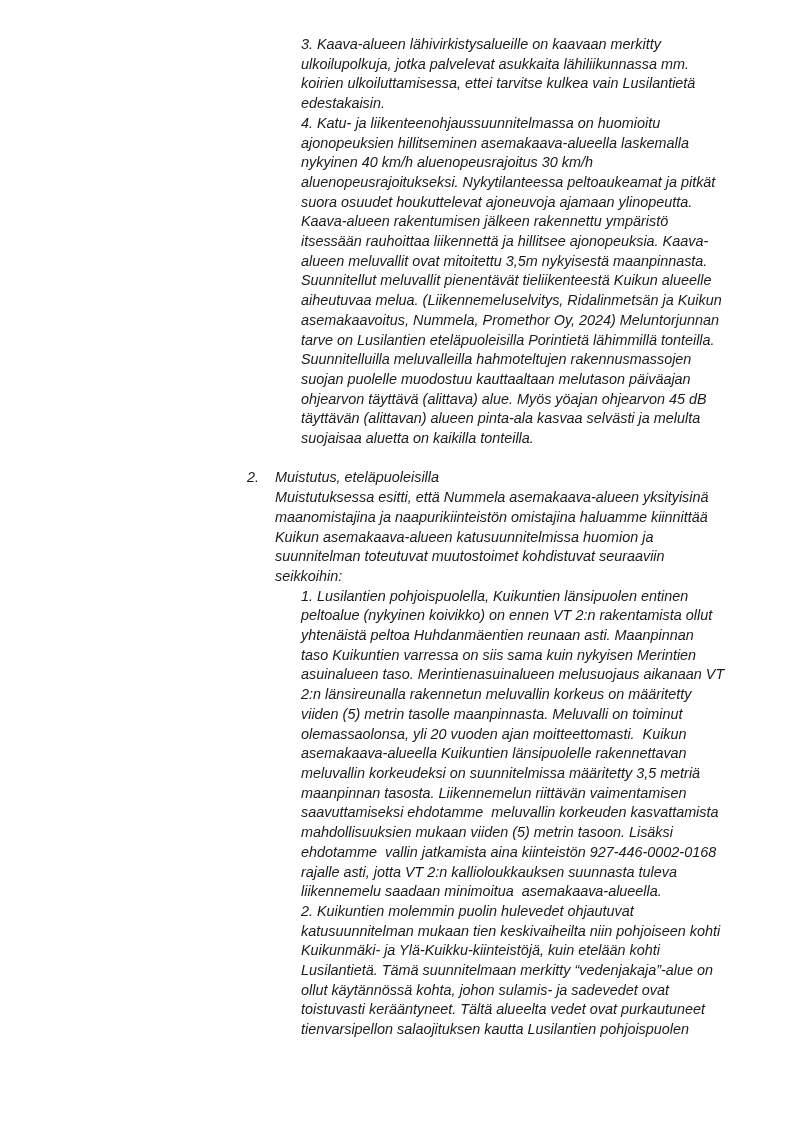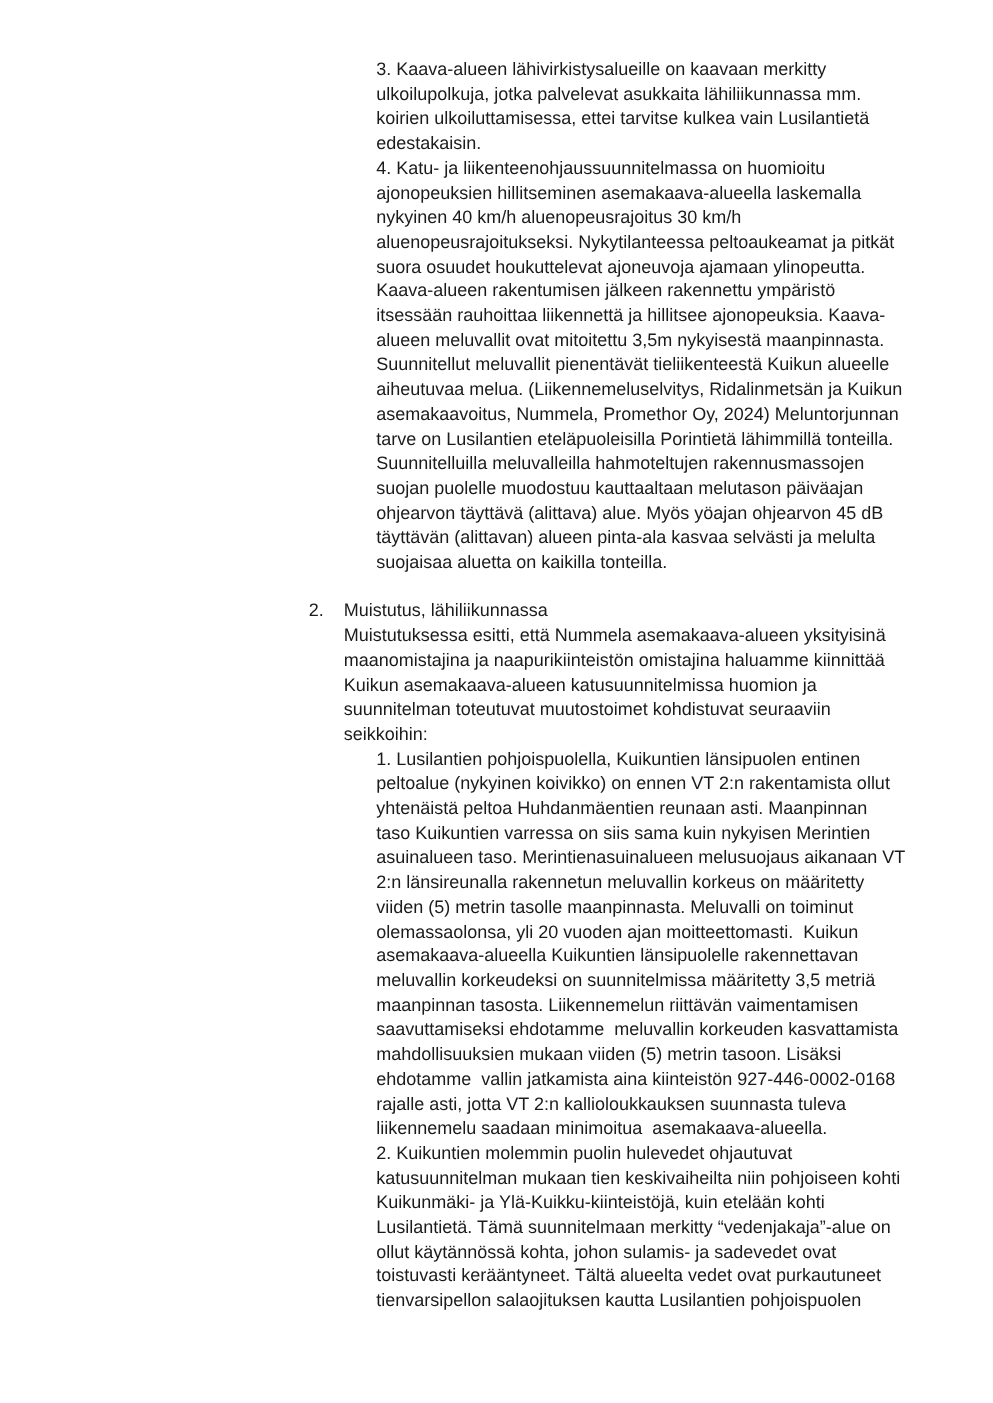"3. Kaava-alueen lähivirkistysalueille on" .content { font-style: none -> italic; top: 47px -> 35px }
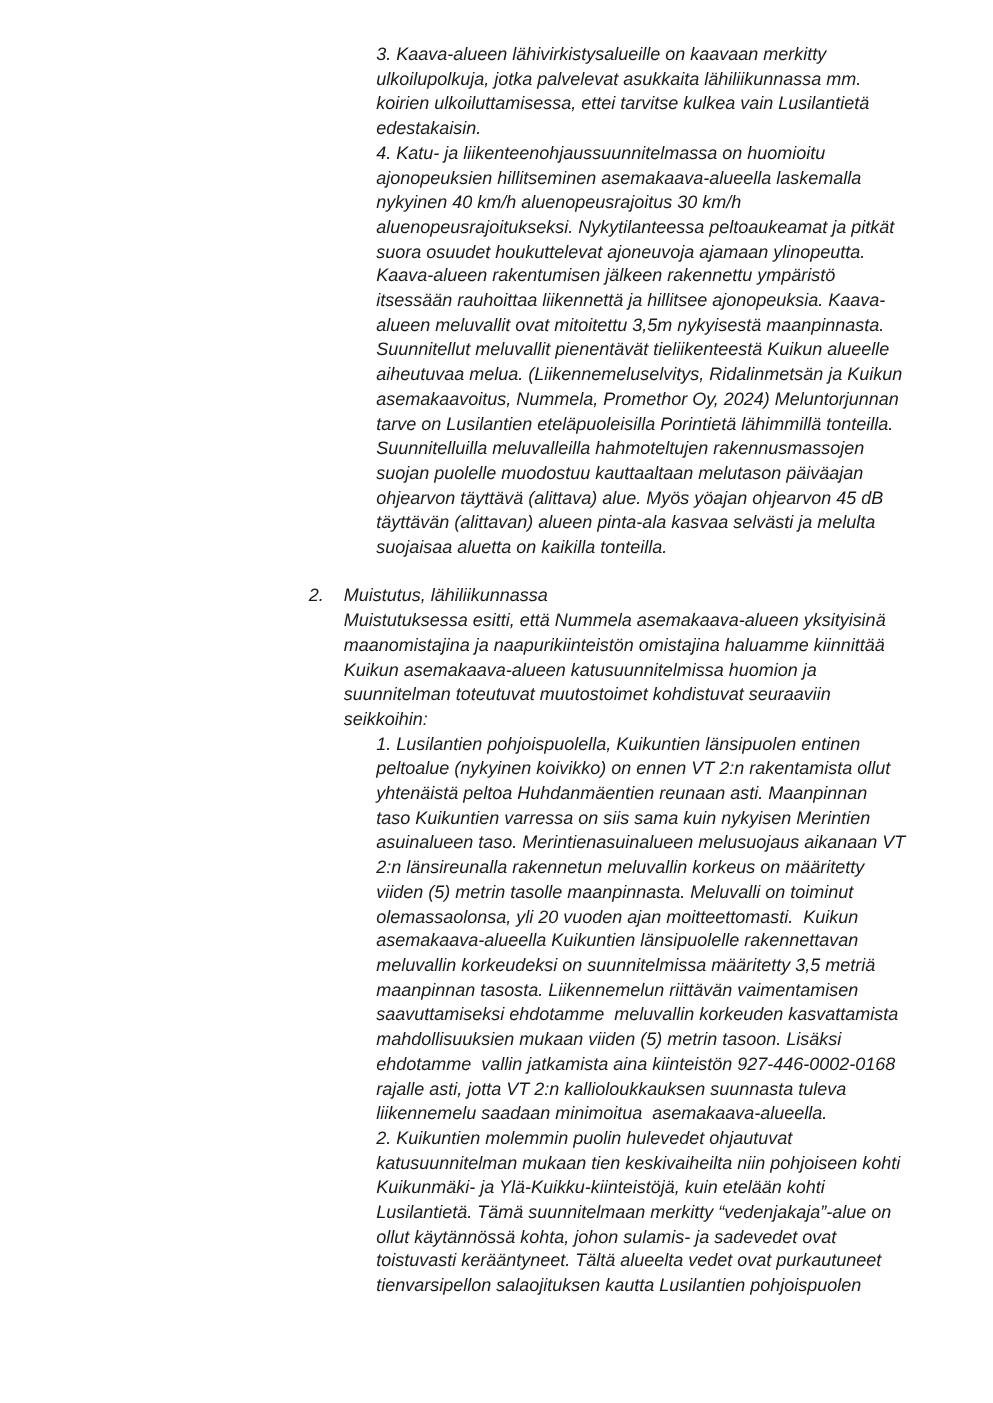"Muistutus, lähiliikunnassa" p.pre { text: lähiliikunnassa -> eteläpuoleisilla }
